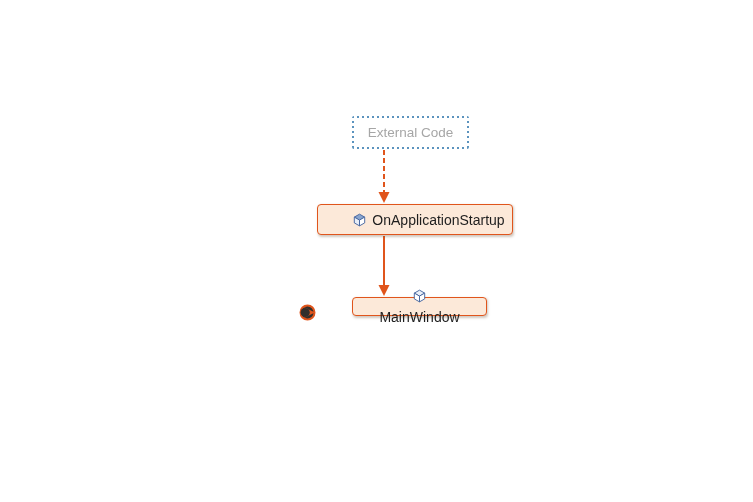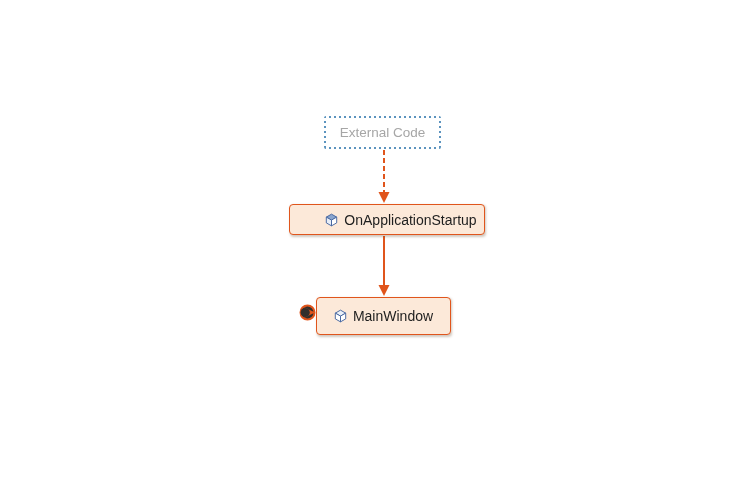"External Code" .node { margin-left: none -> 28px }
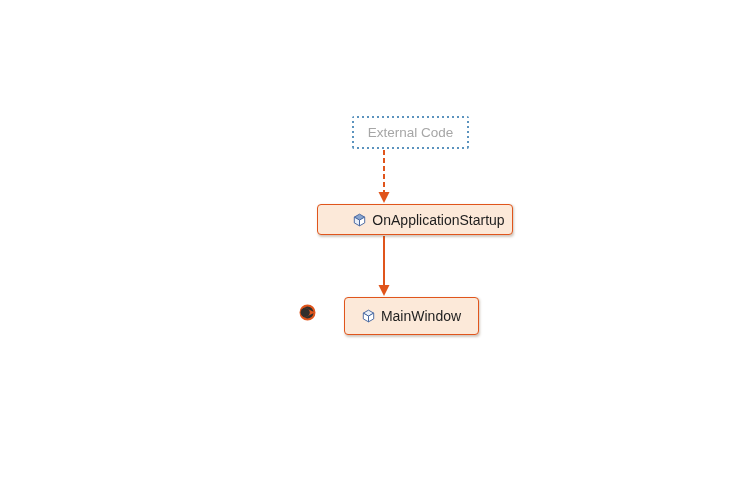"MainWindow" .node-mainwin { flex-direction: none -> column; height: 38px -> 19px; left: 316px -> 324px }
